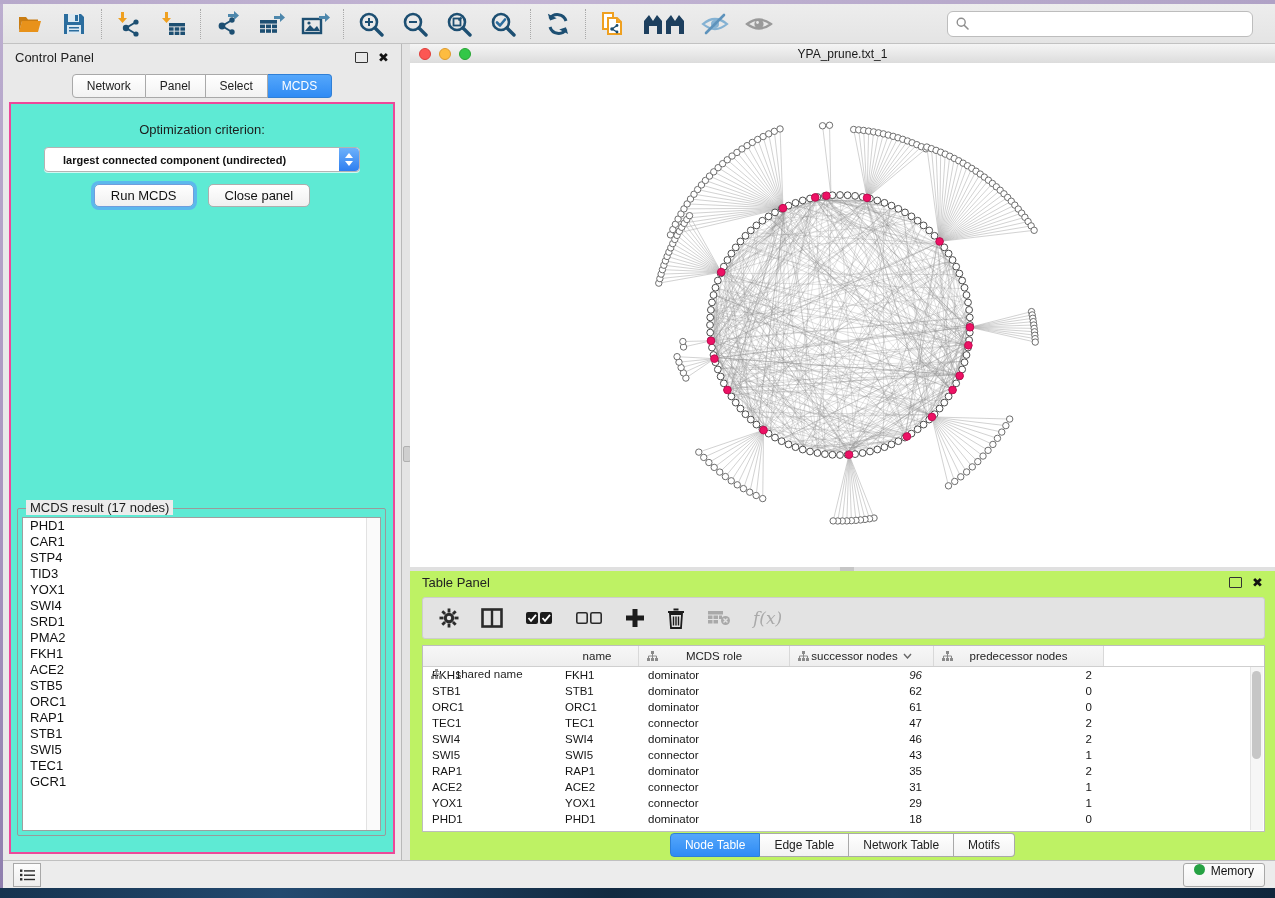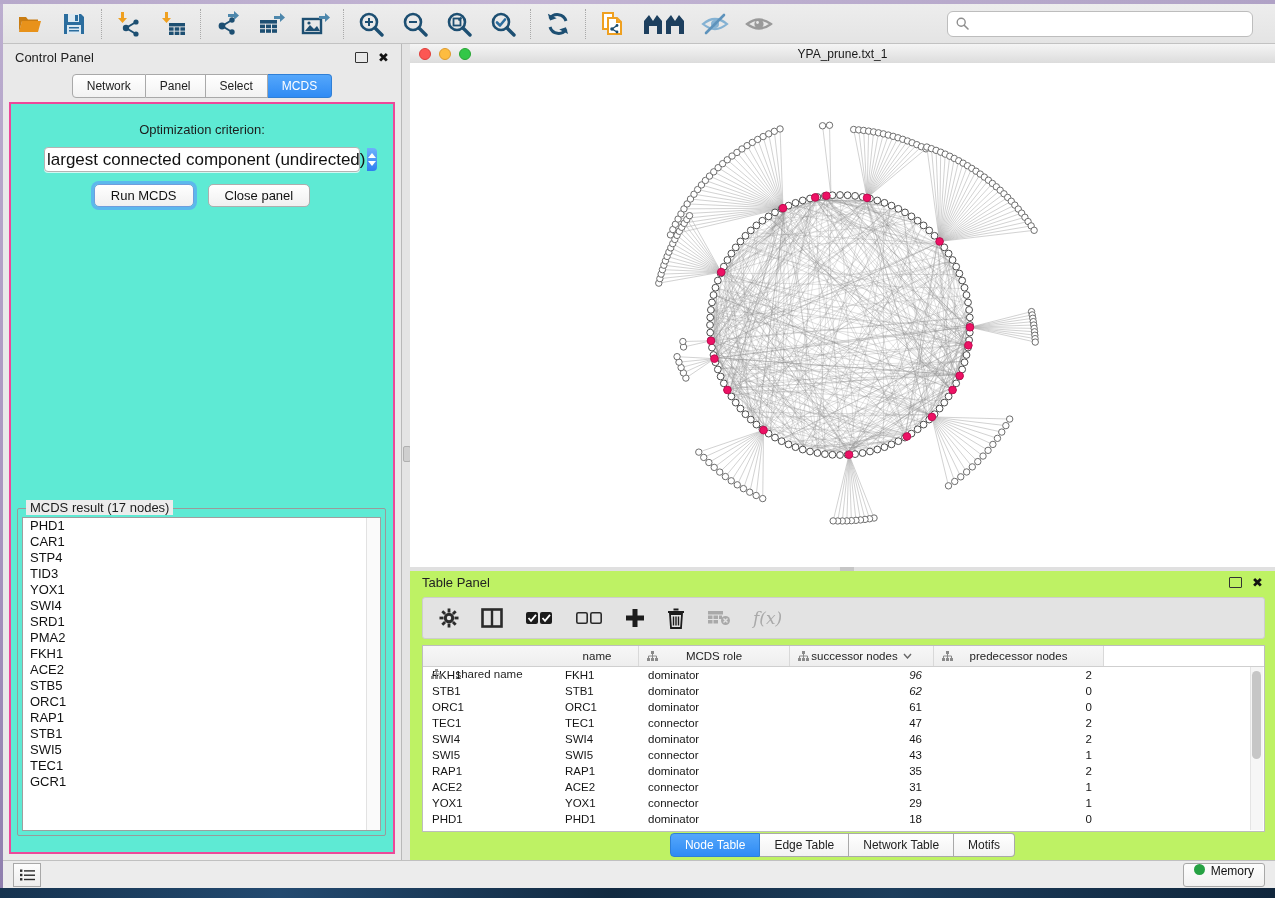"largest connected component (undirected)" .dropdown .dd-text { font-size: 17px -> 11px; font-weight: none -> bold; padding: 0 2px -> 0 18px }
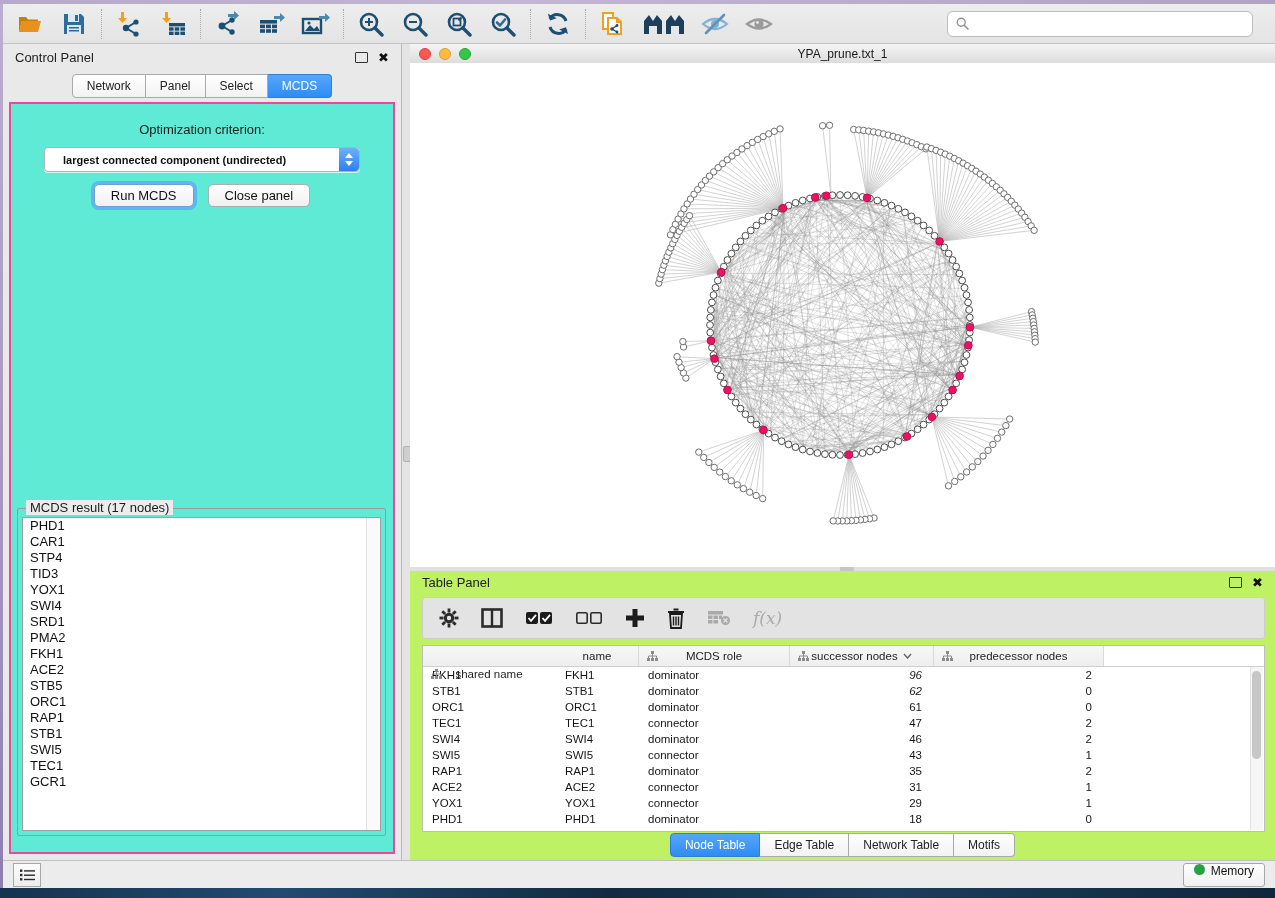"62" div.dt-cell { font-style: italic -> none }
